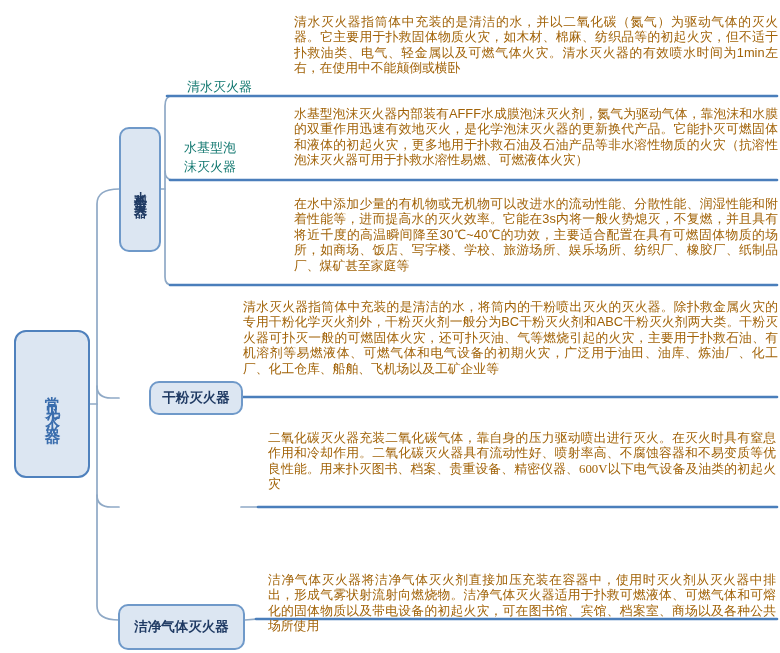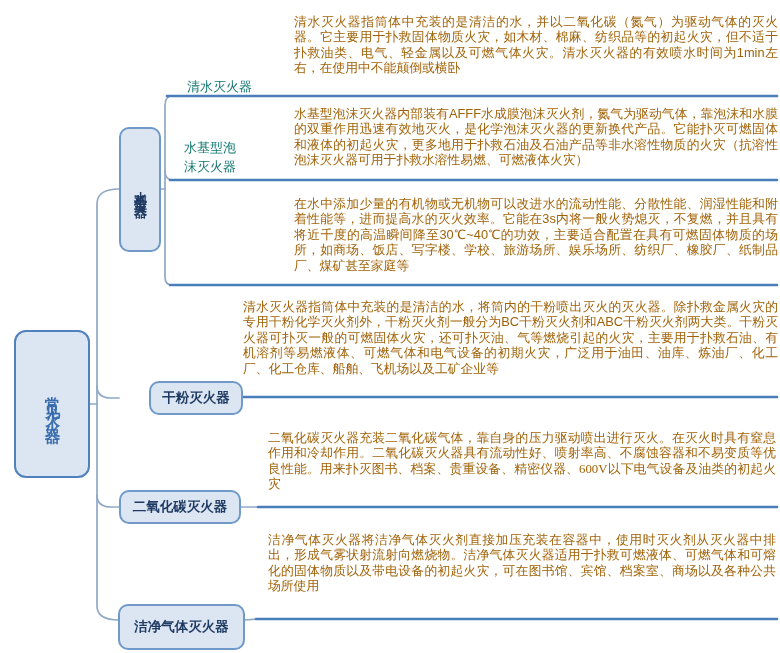"二氧化碳灭火器" div.topic-box { html: <div>二氧化碳灭火器</div> -> none }
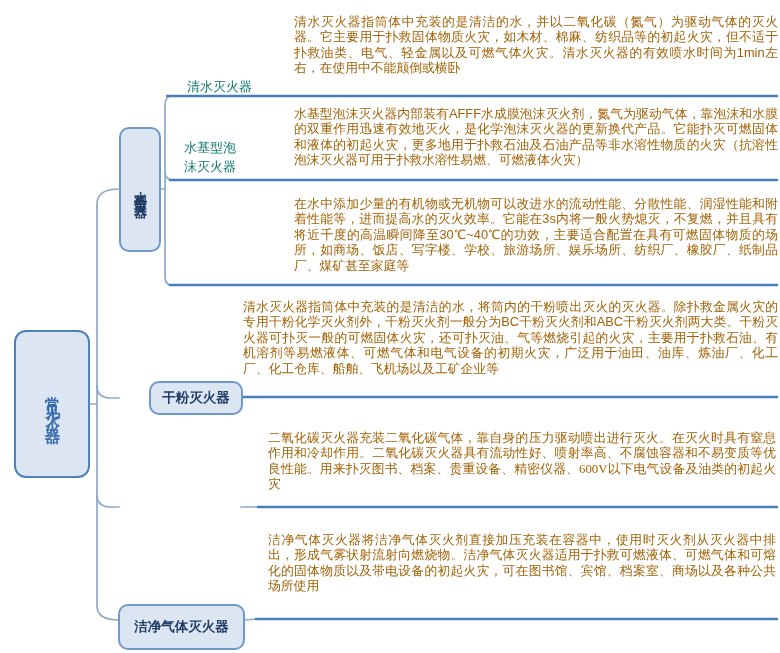"洁净气体灭火器将洁净气体灭火剂直接加压充装在容器中，使用时灭火剂从灭火器中排出，" #desc-clean-gas { top: 532px -> 572px }
